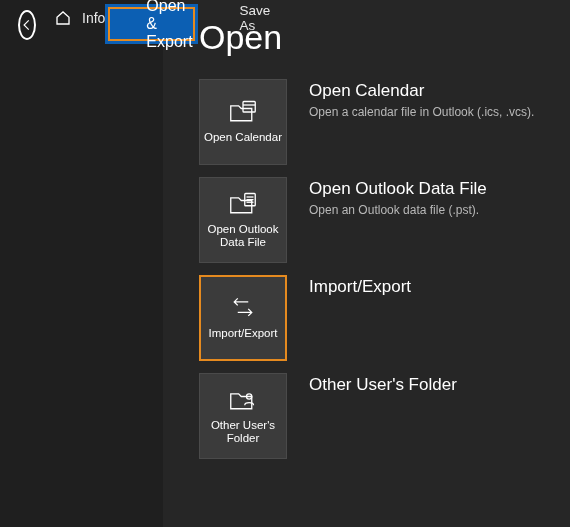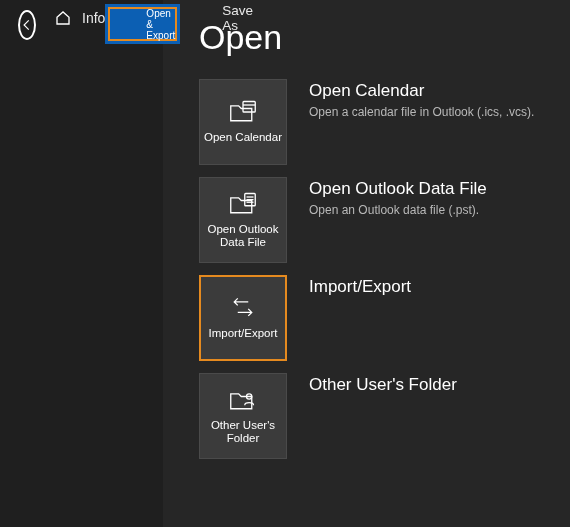"Open & Export" .side-item.selected-inner { font-size: 10px -> 16px }
